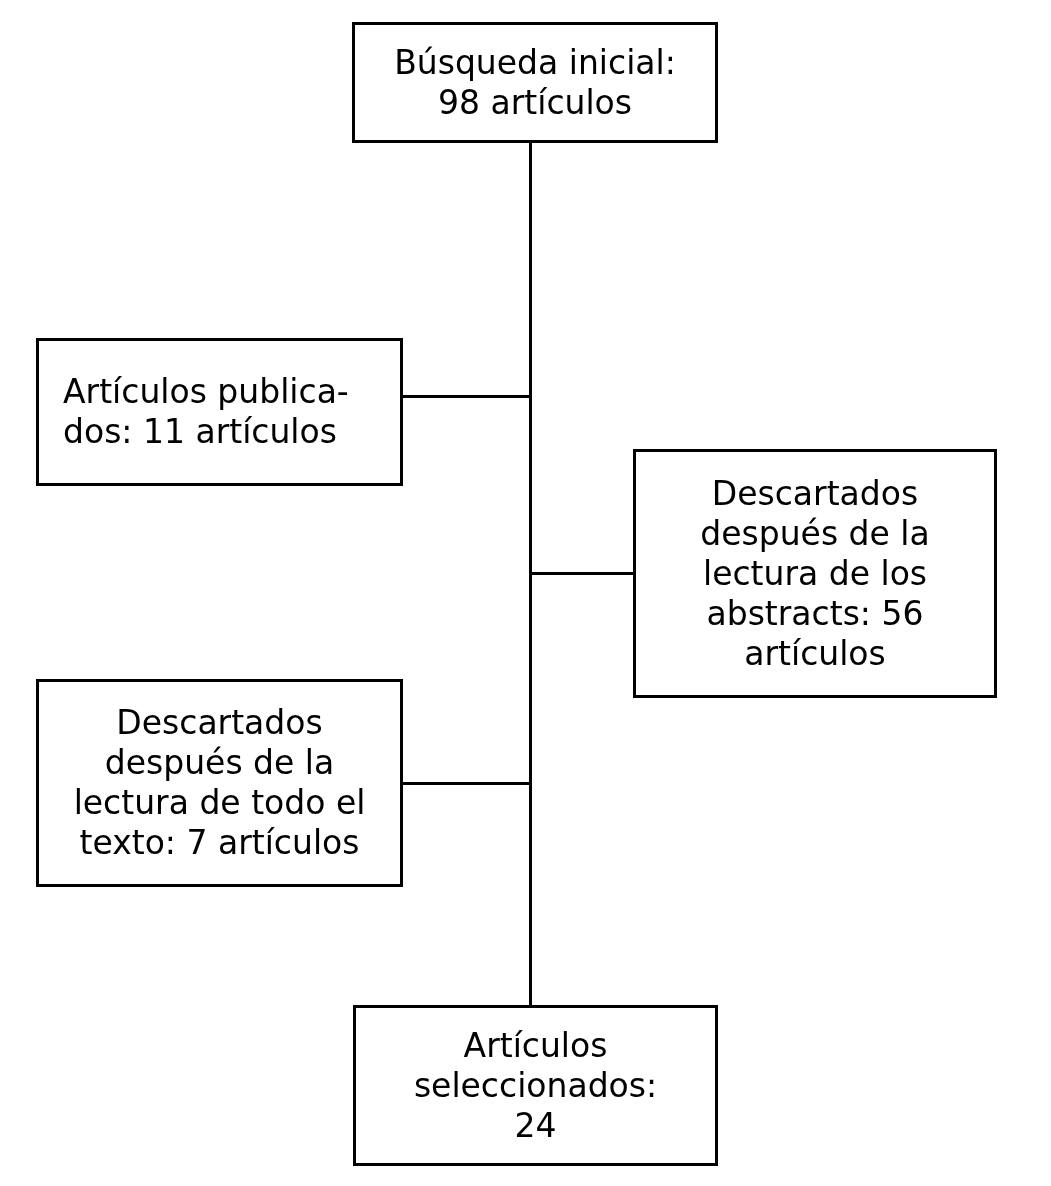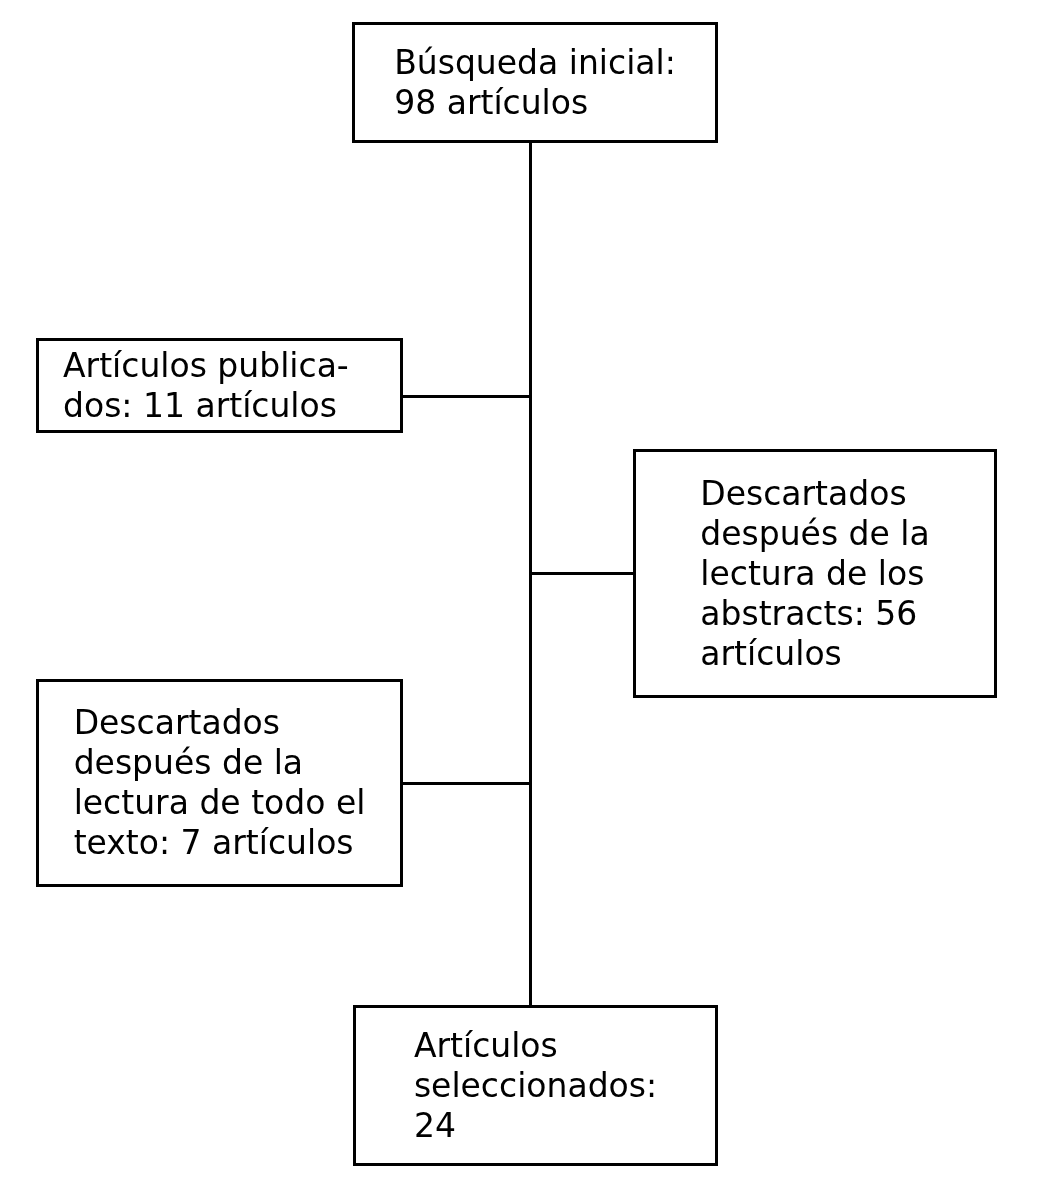"Búsqueda inicial:" .fbox .txt { text-align: none -> center }
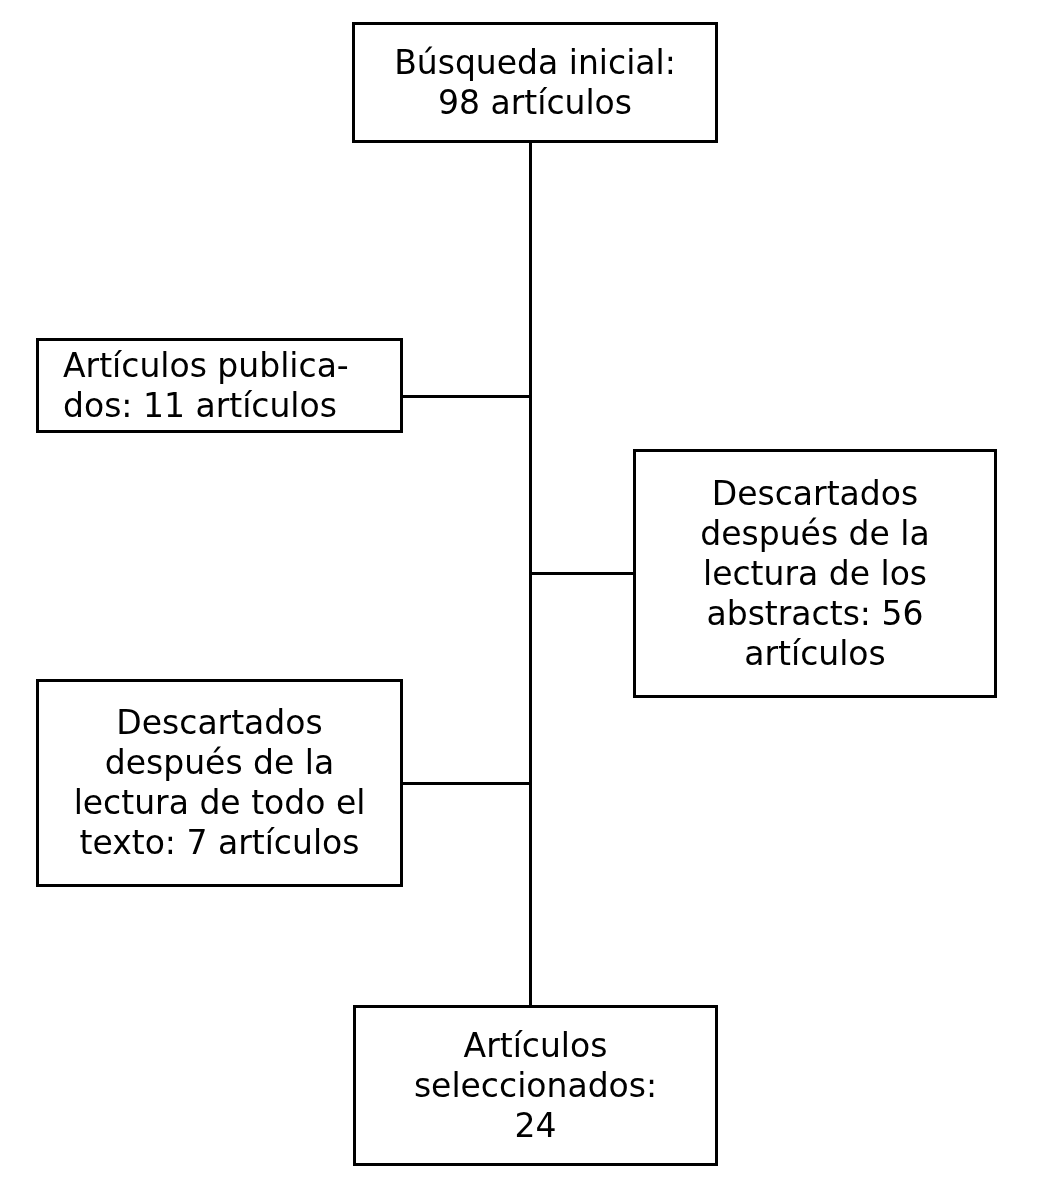"Artículos publica-" .b-published { height: 95px -> 148px }
